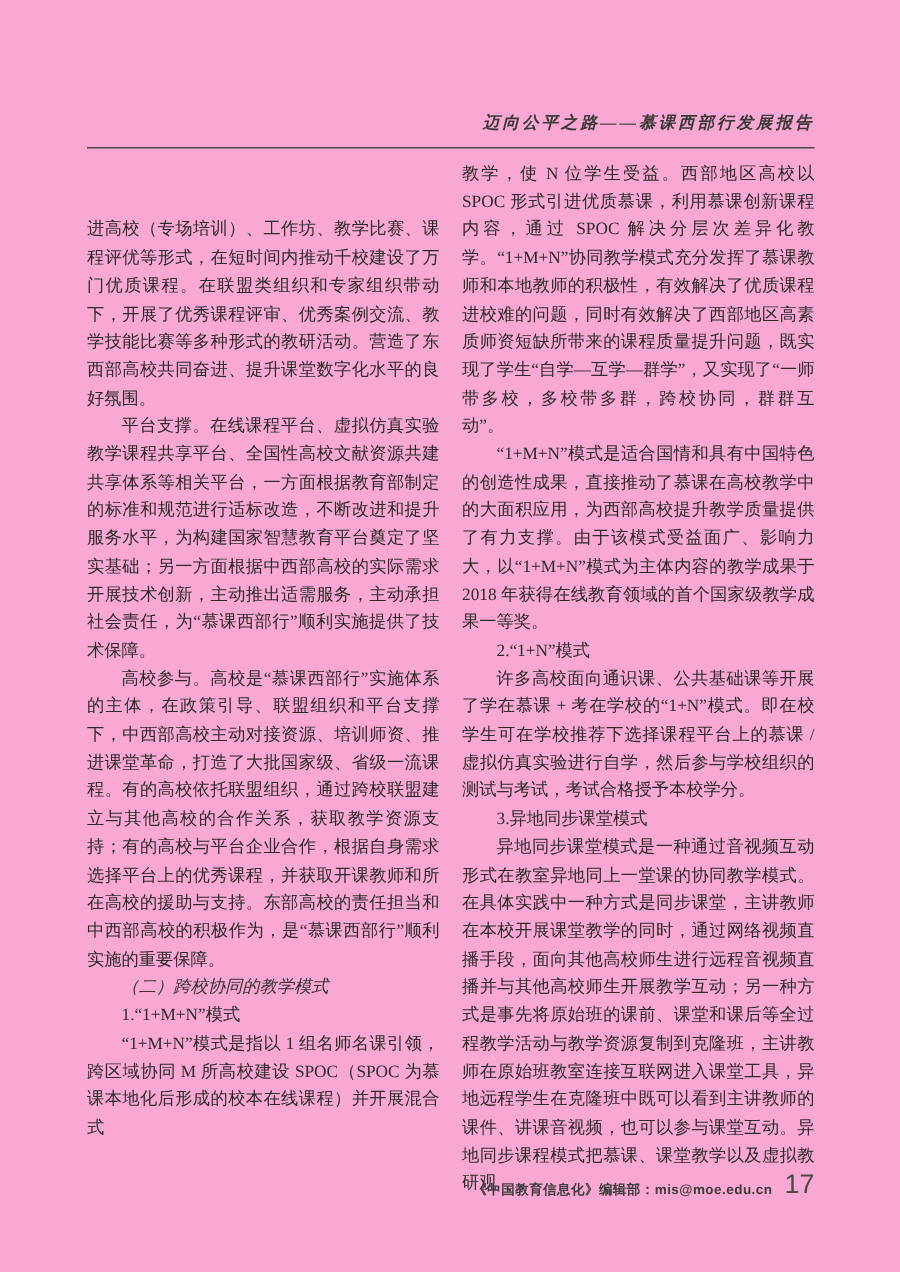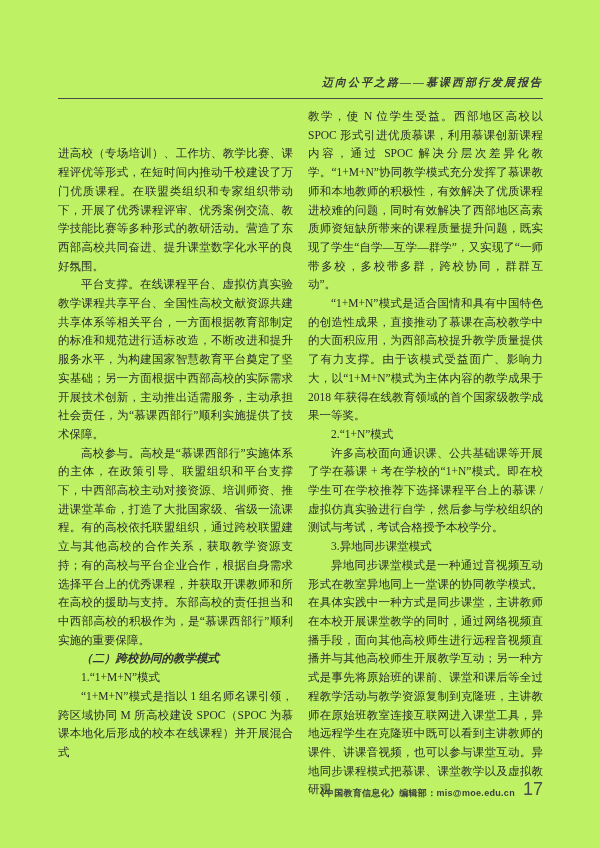"迈向公平之路——慕课西部行发展报告" .page { background: #bef264 -> #f9a8d4 }
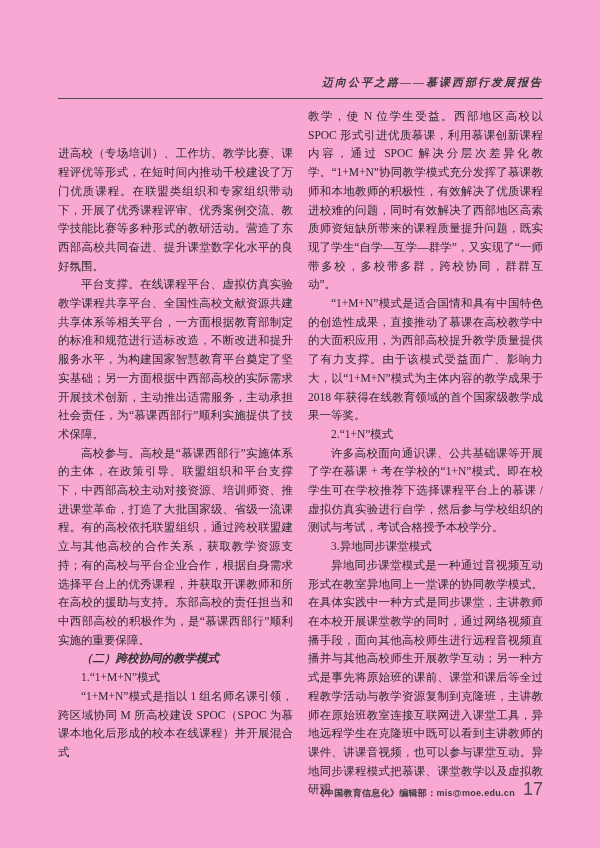"（二）跨校协同的教学模式" .para.kai { font-weight: bold -> none }
